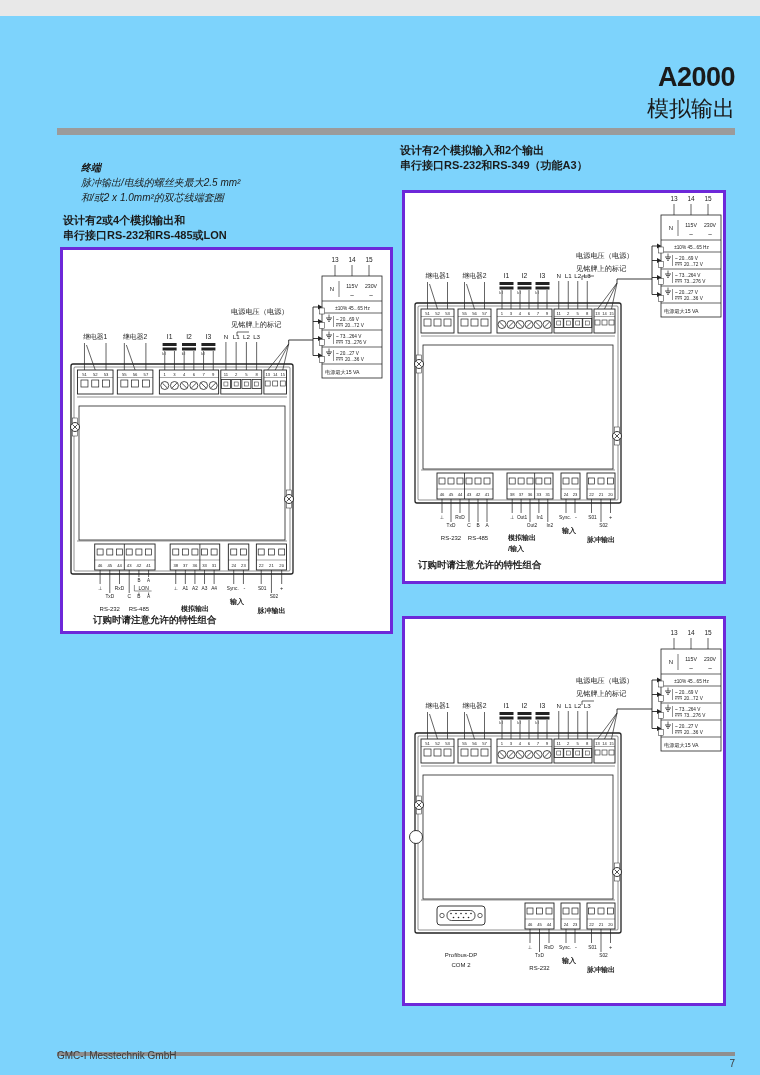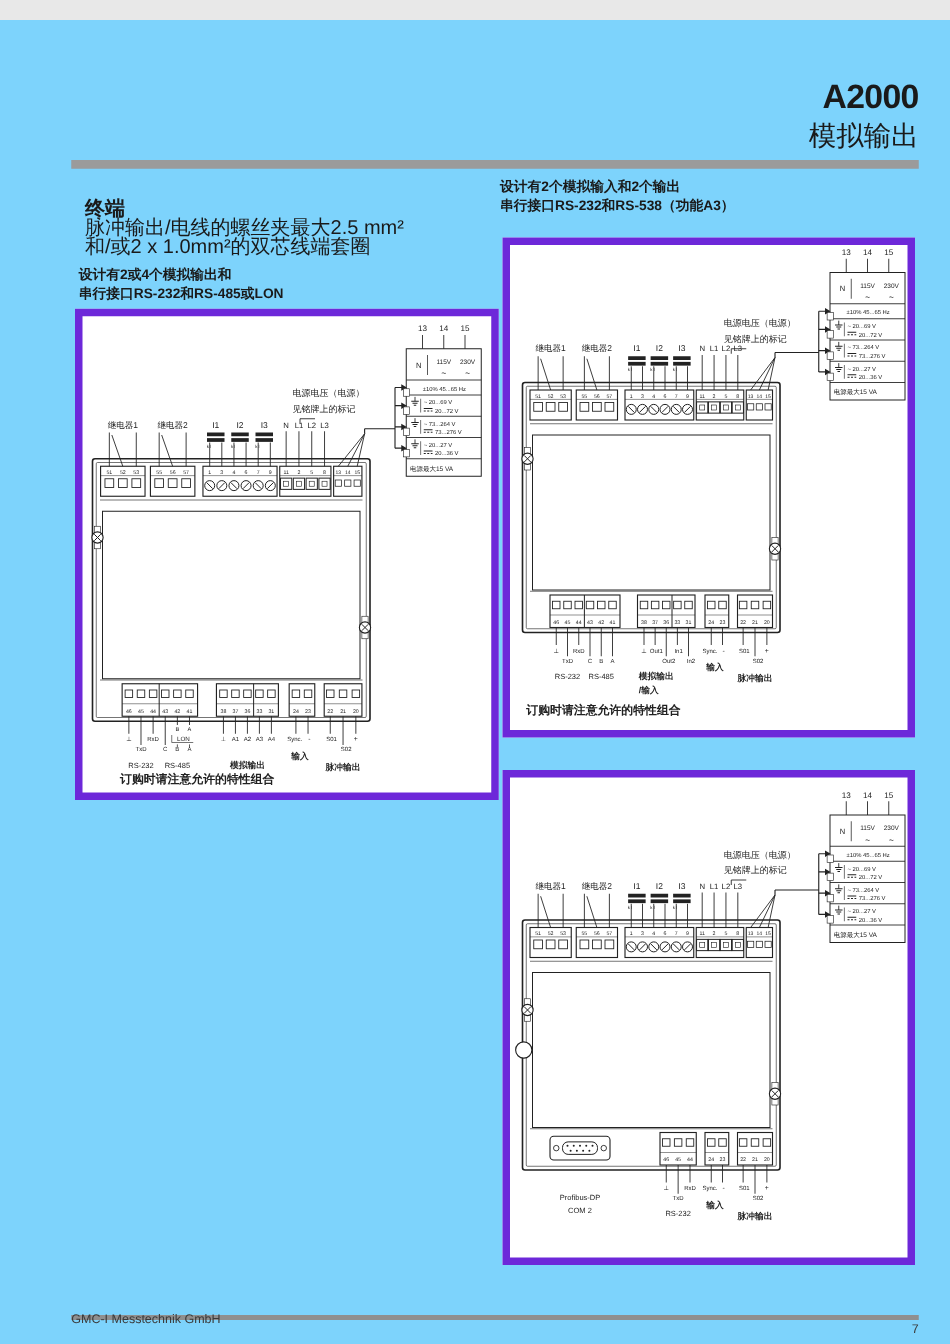"终端" .intro { font-size: 16px -> 10px; font-style: none -> italic; left: 68px -> 81px }
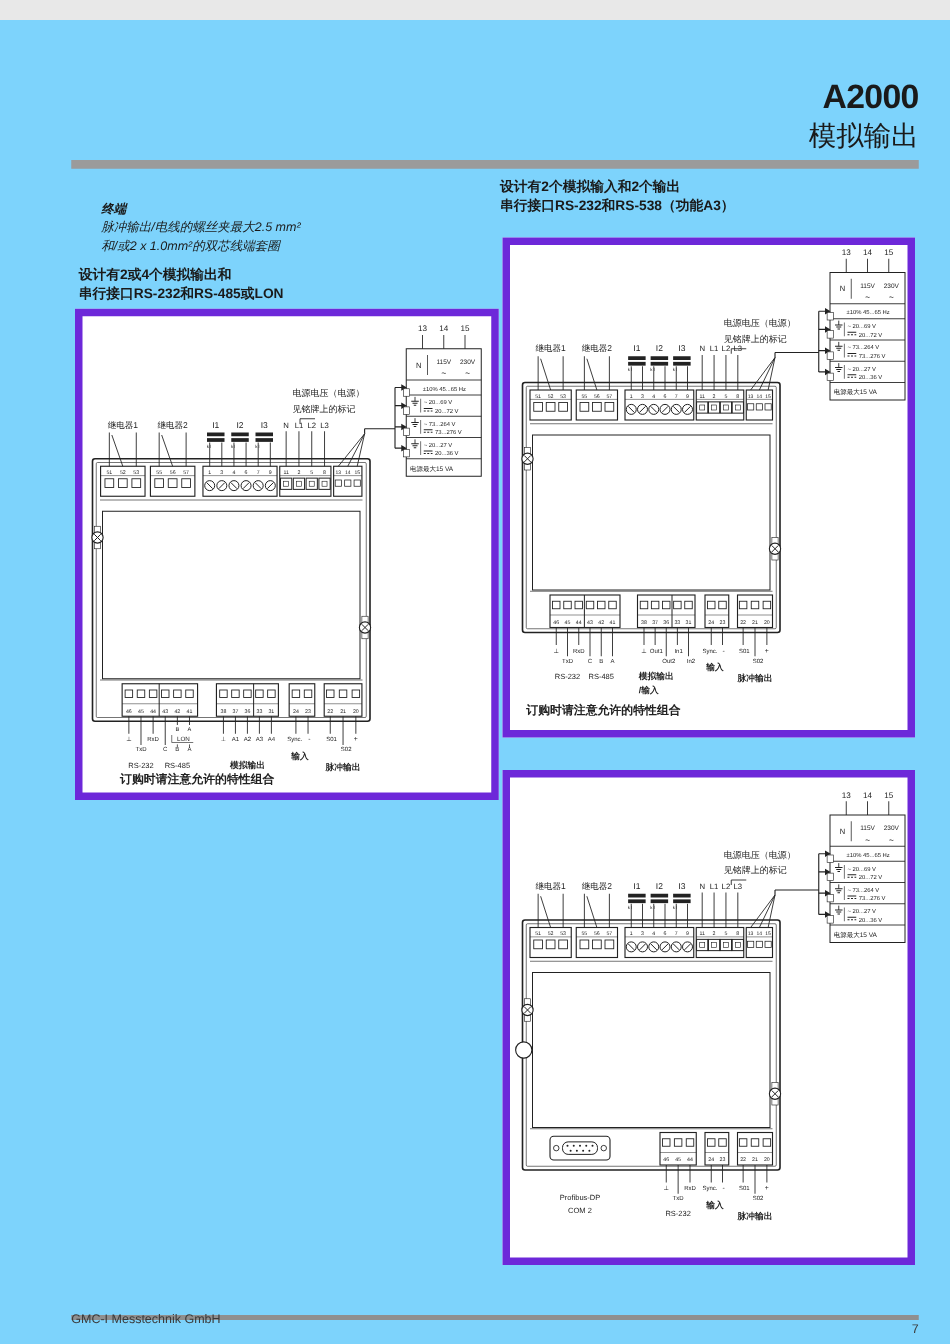"串行接口RS-232和RS-538（功能A3）" div { text: RS-538 -> RS-349 }
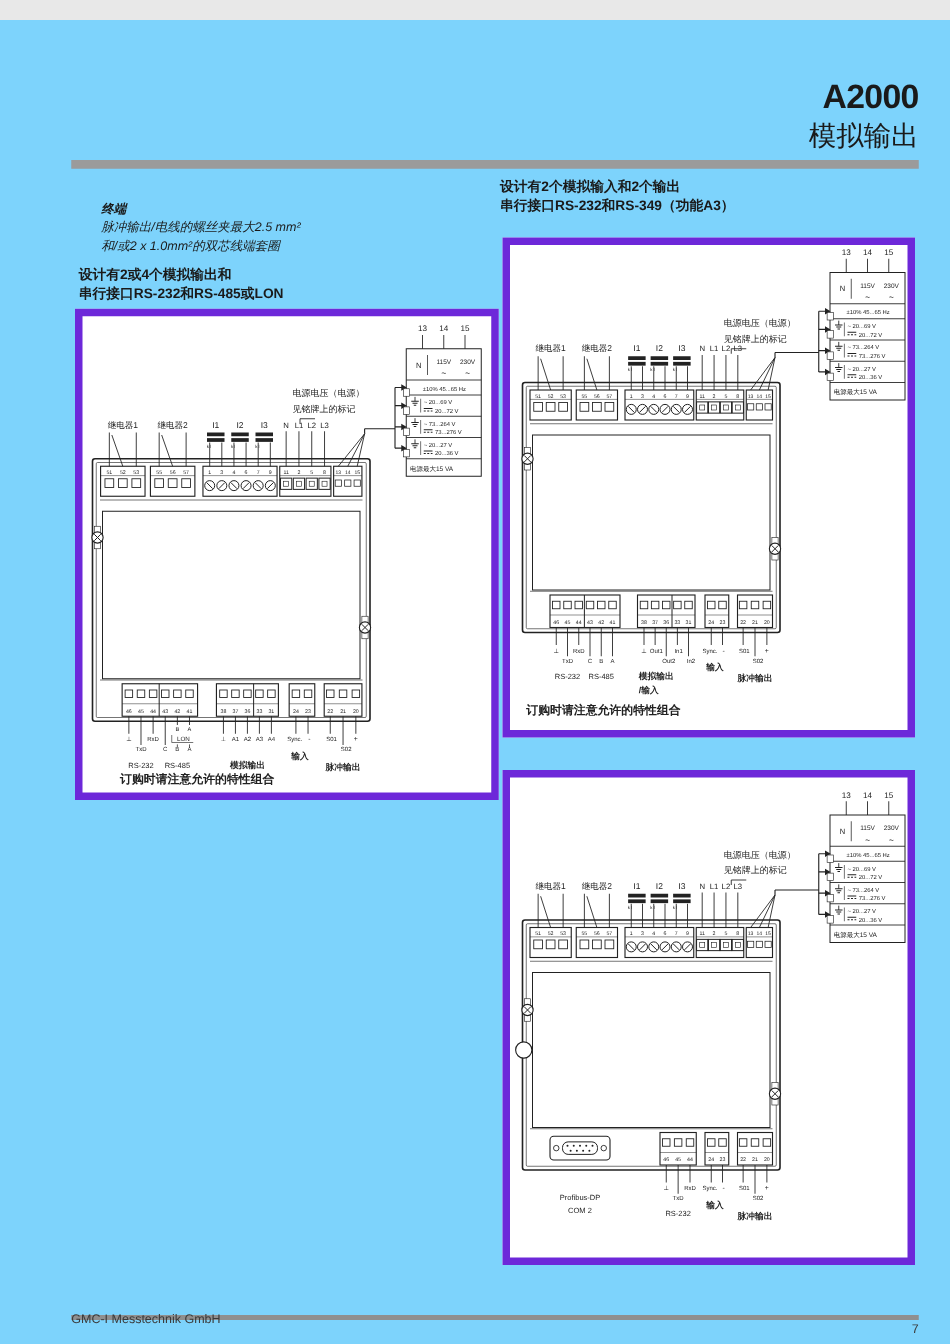"电源电压（电源）" .figure { border: 6px solid #6d28d9 -> 3px solid #6d28d9 }
